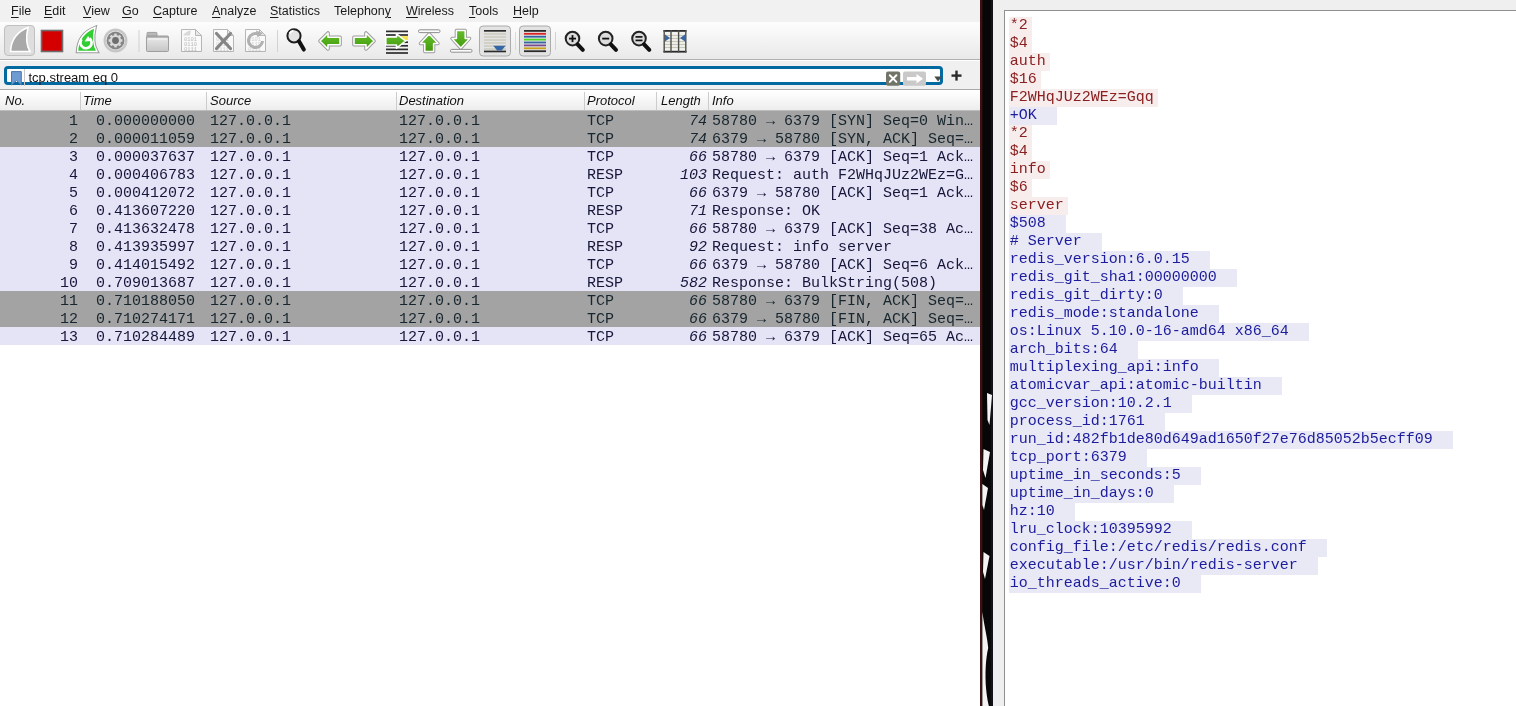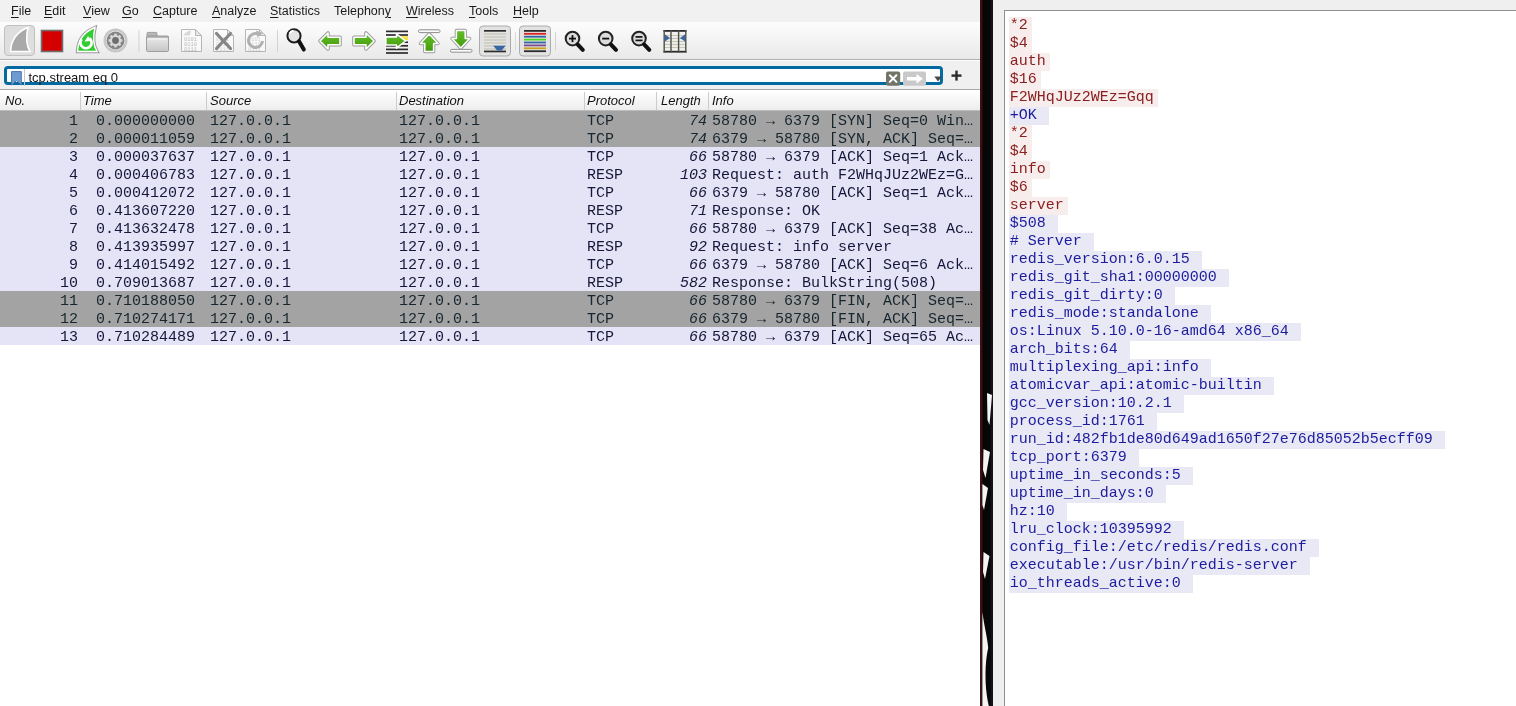"+OK" .b { padding: 0 12px 0 1px -> 0 20px 0 1px }
